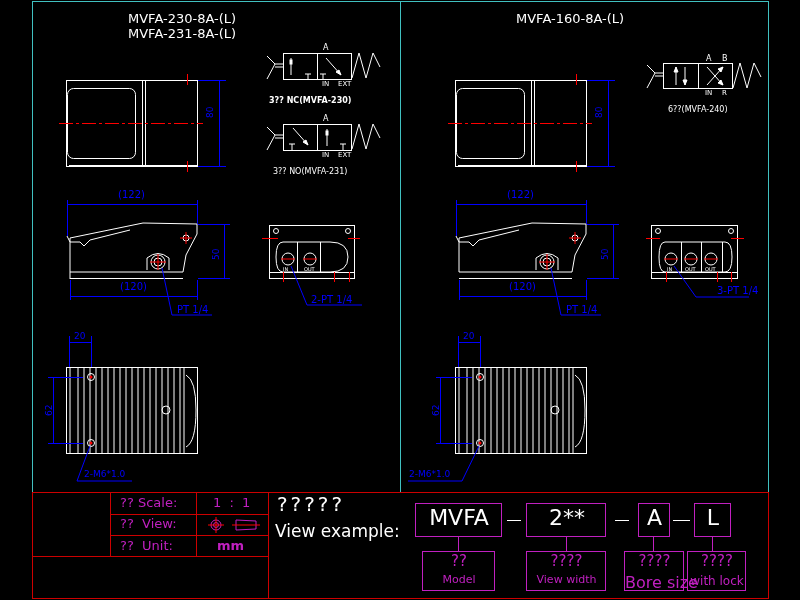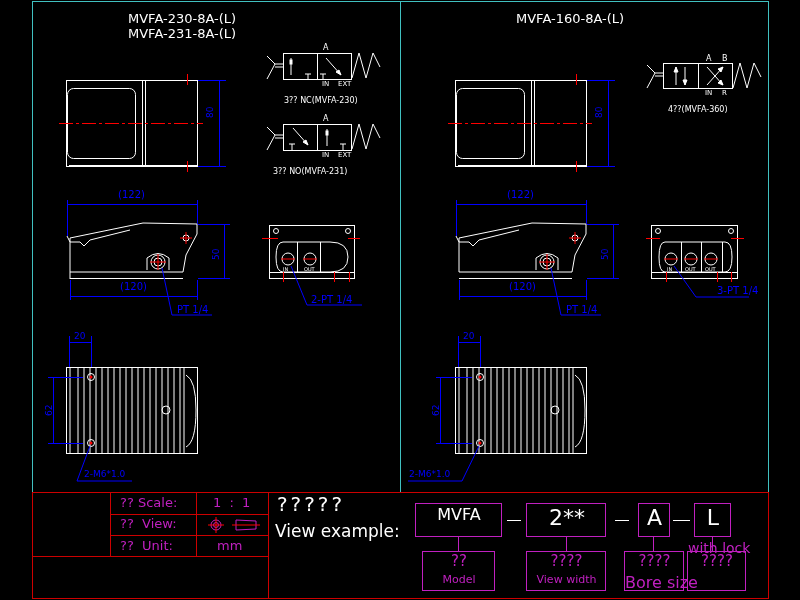"3?? NC(MVFA-230)" div.t { font-weight: none -> bold; left: 284px -> 269px }
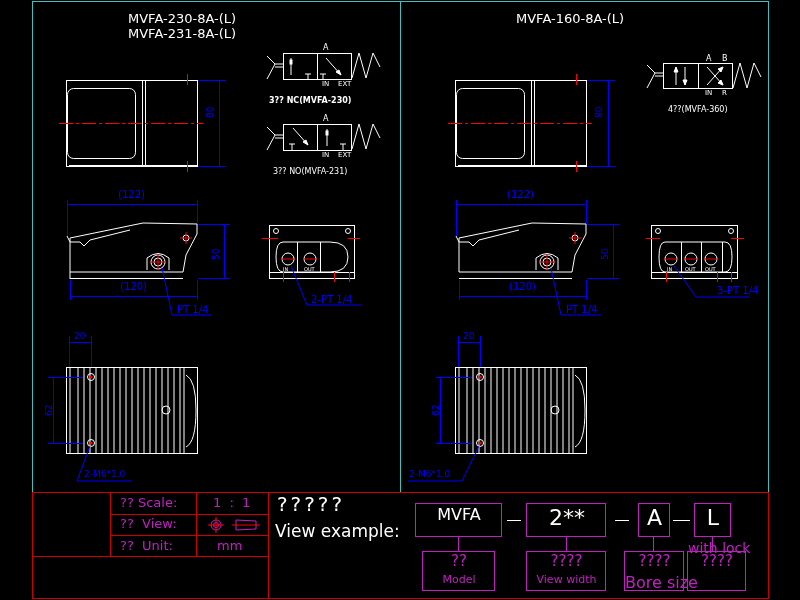"4??(MVFA-360)" div.t { text: 4??(MVFA-360 -> 6??(MVFA-240 }
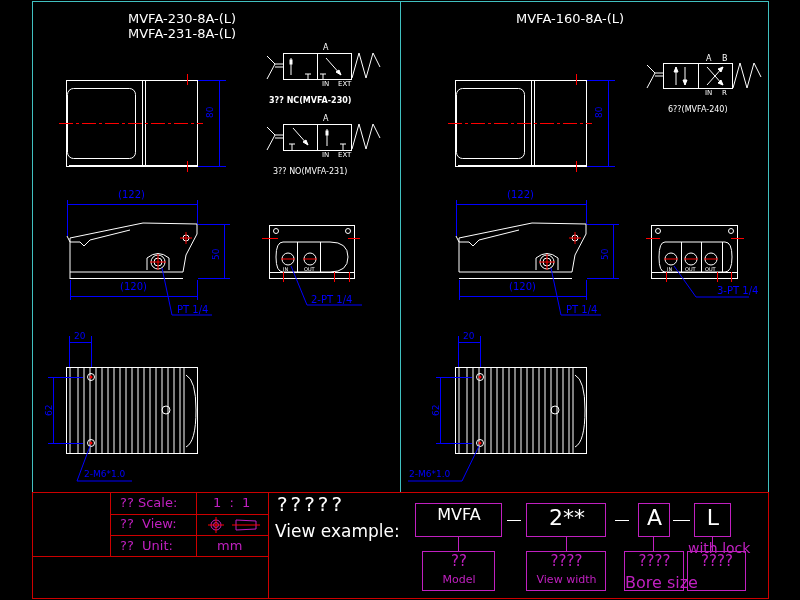"MVFA" div.t { font-size: 16px -> 22px }
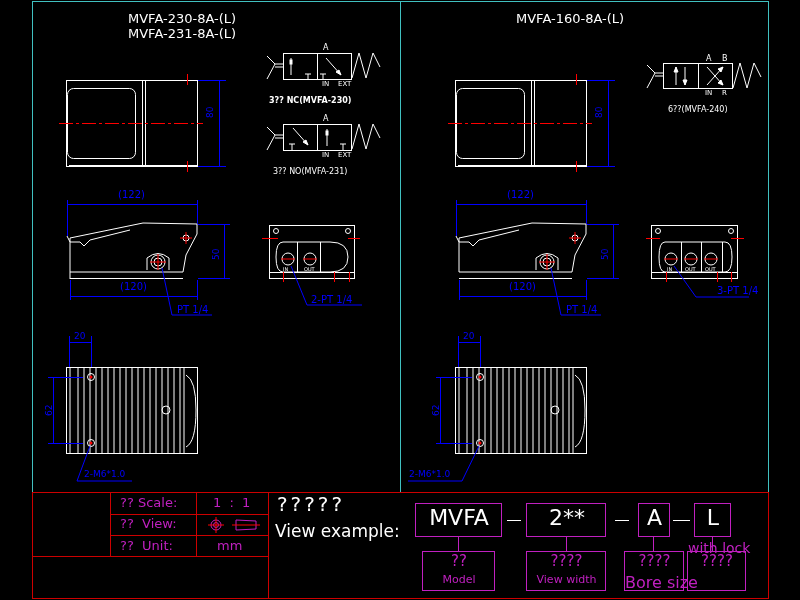"mm" div.t { font-weight: none -> bold }
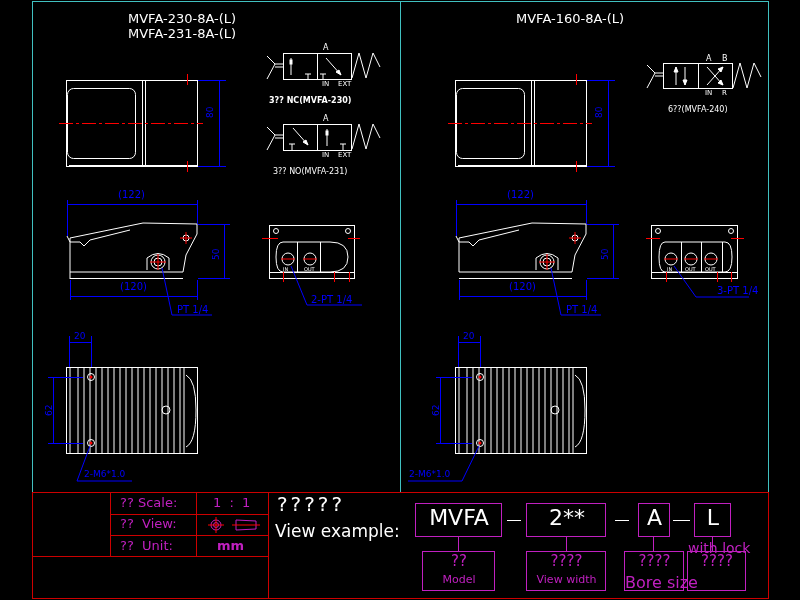"with lock" div.t { font-size: 14px -> 12px; top: 541px -> 575px }
